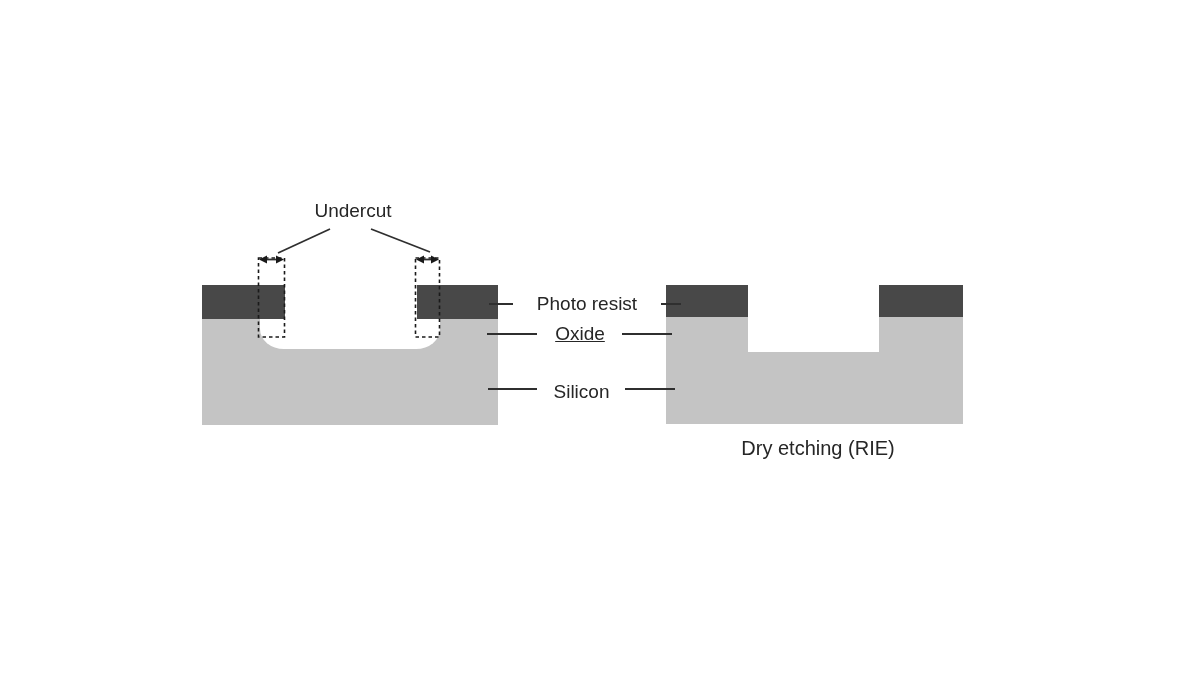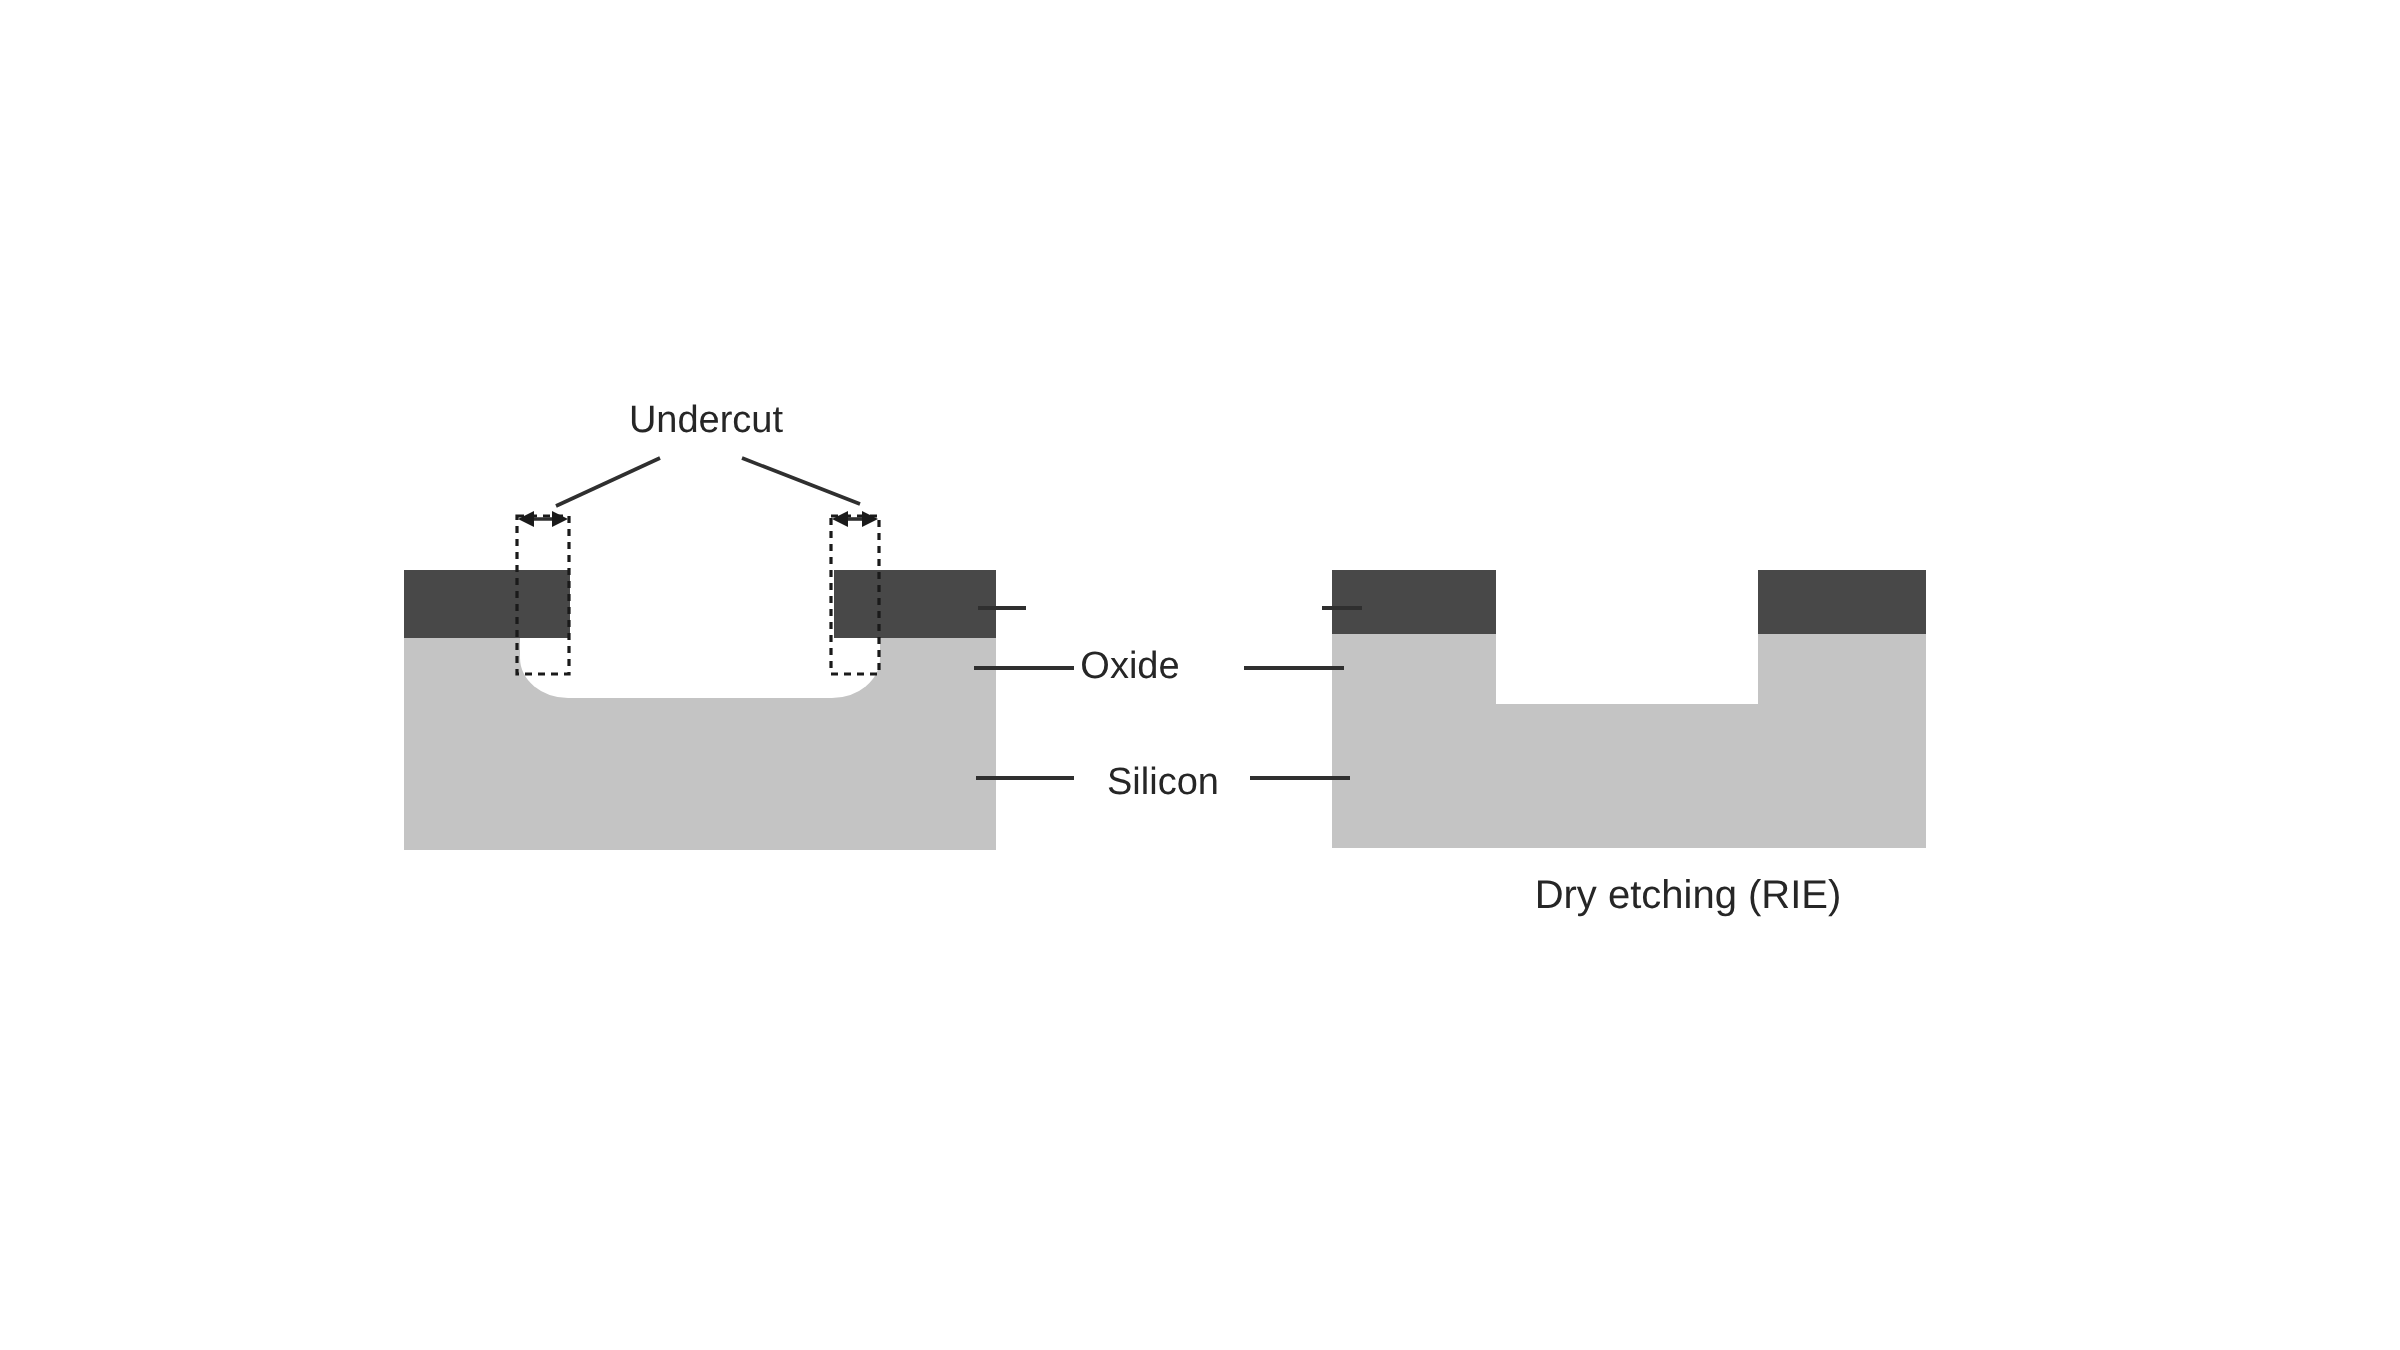"Photo resist" div.abs { html: none -> <div>Photo resist</div> }
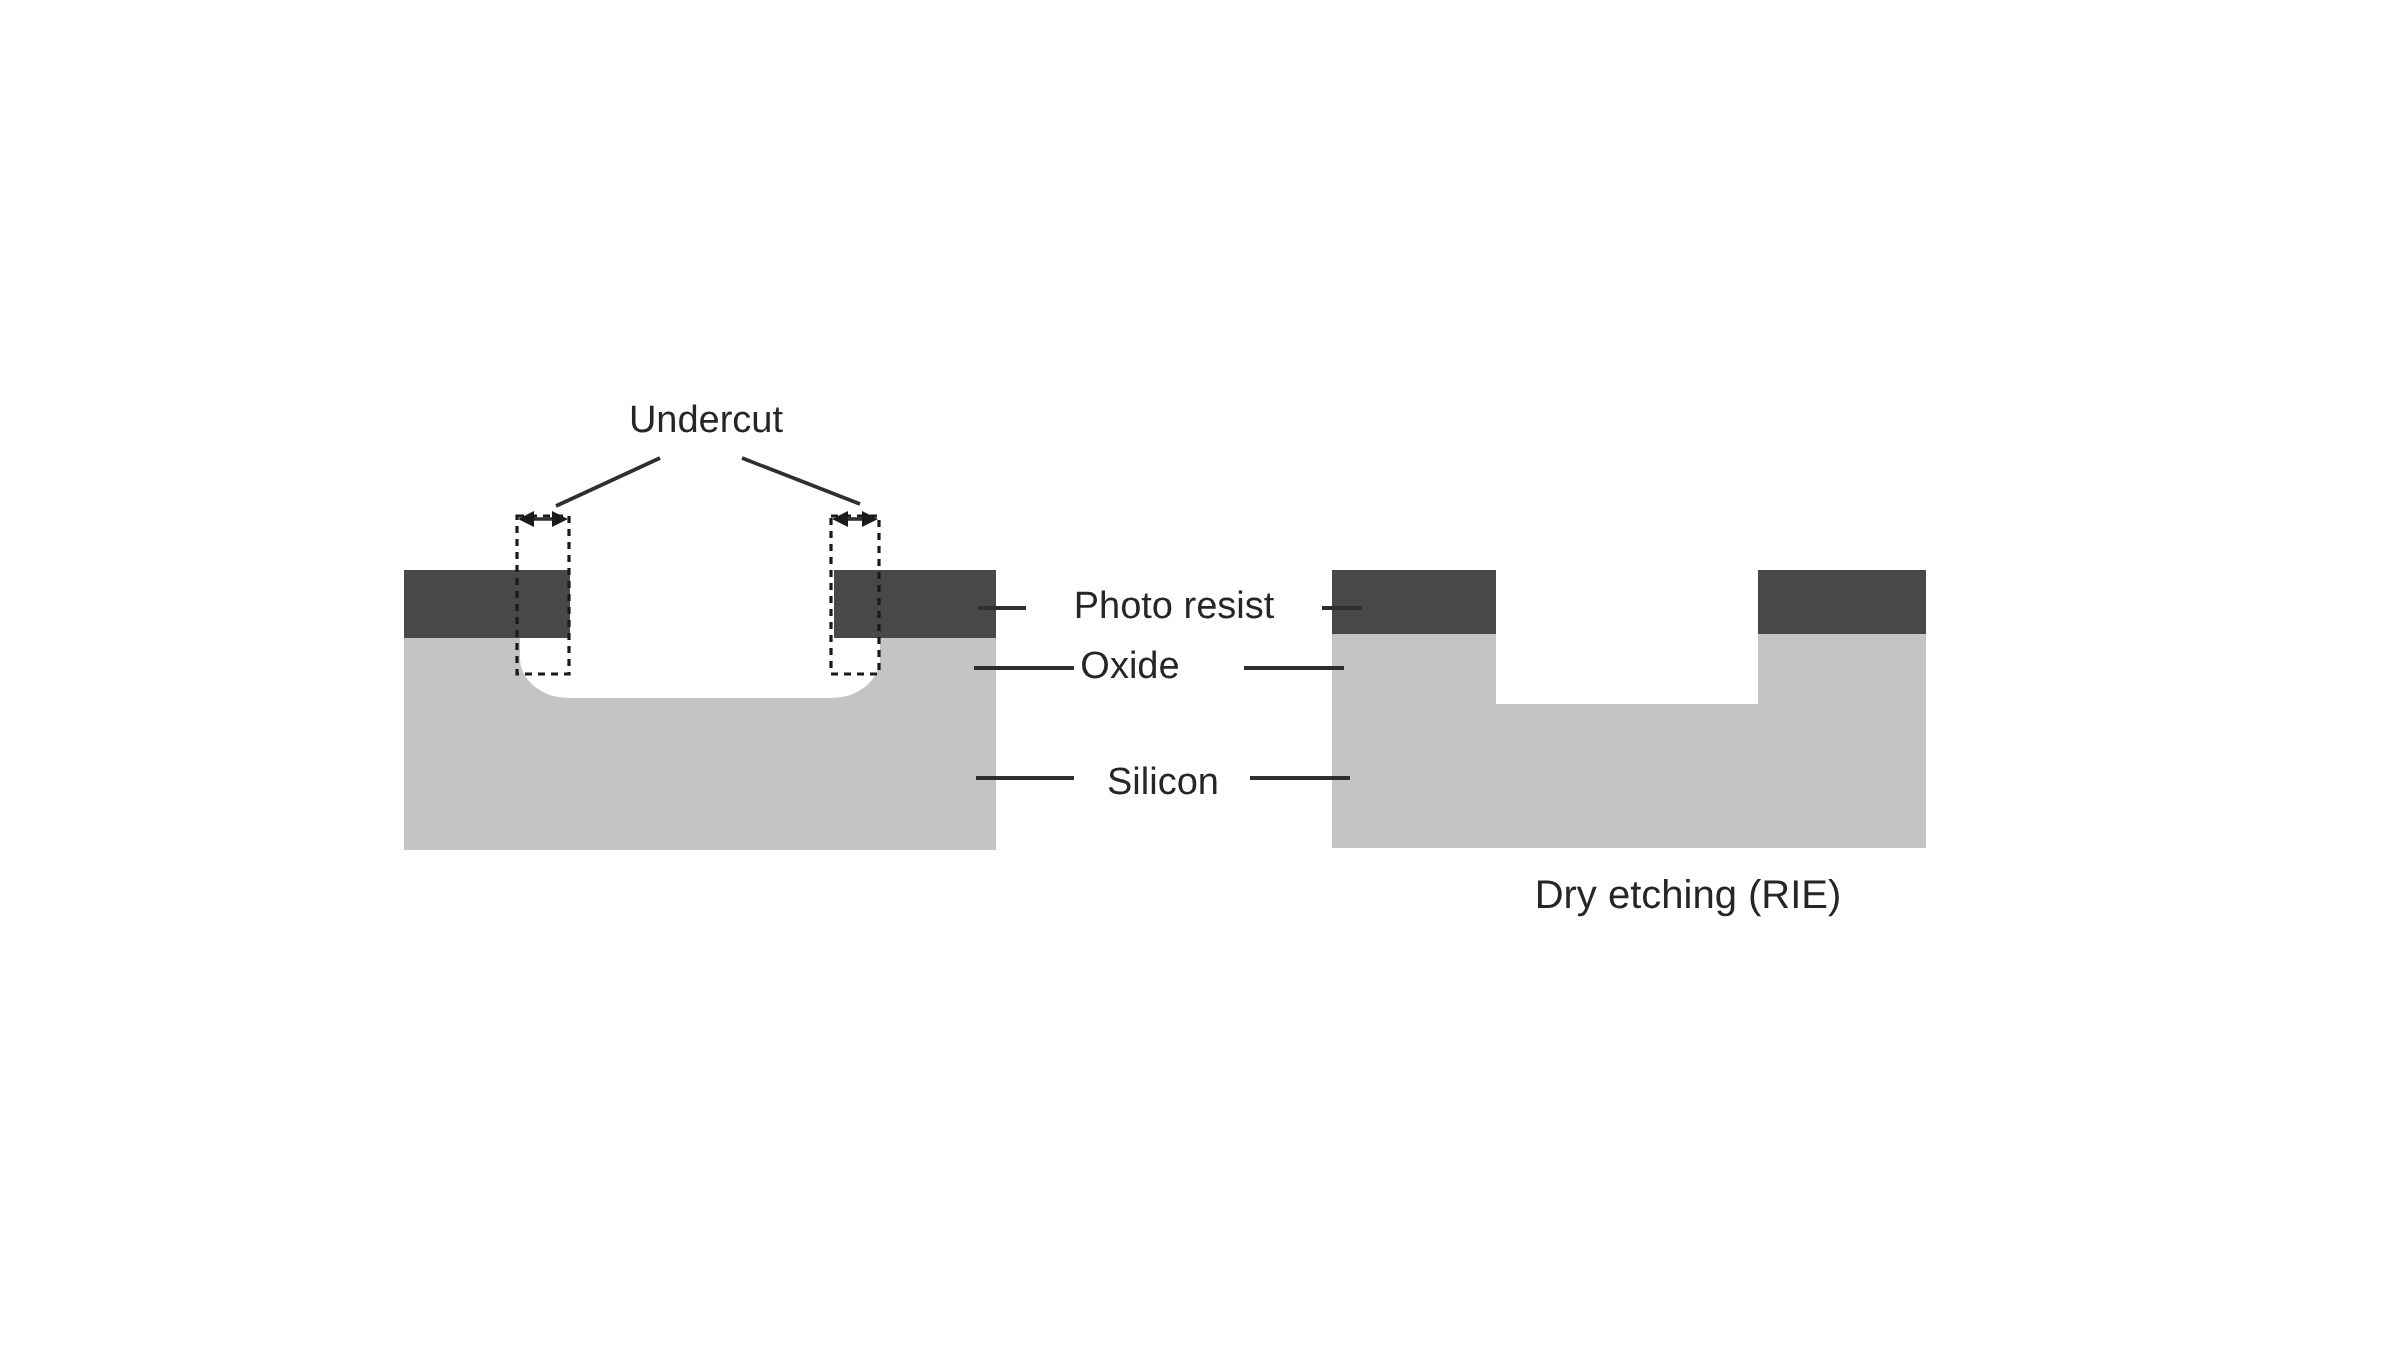"Oxide" div.abs { left: 522px -> 537px; text-decoration: none -> underline }
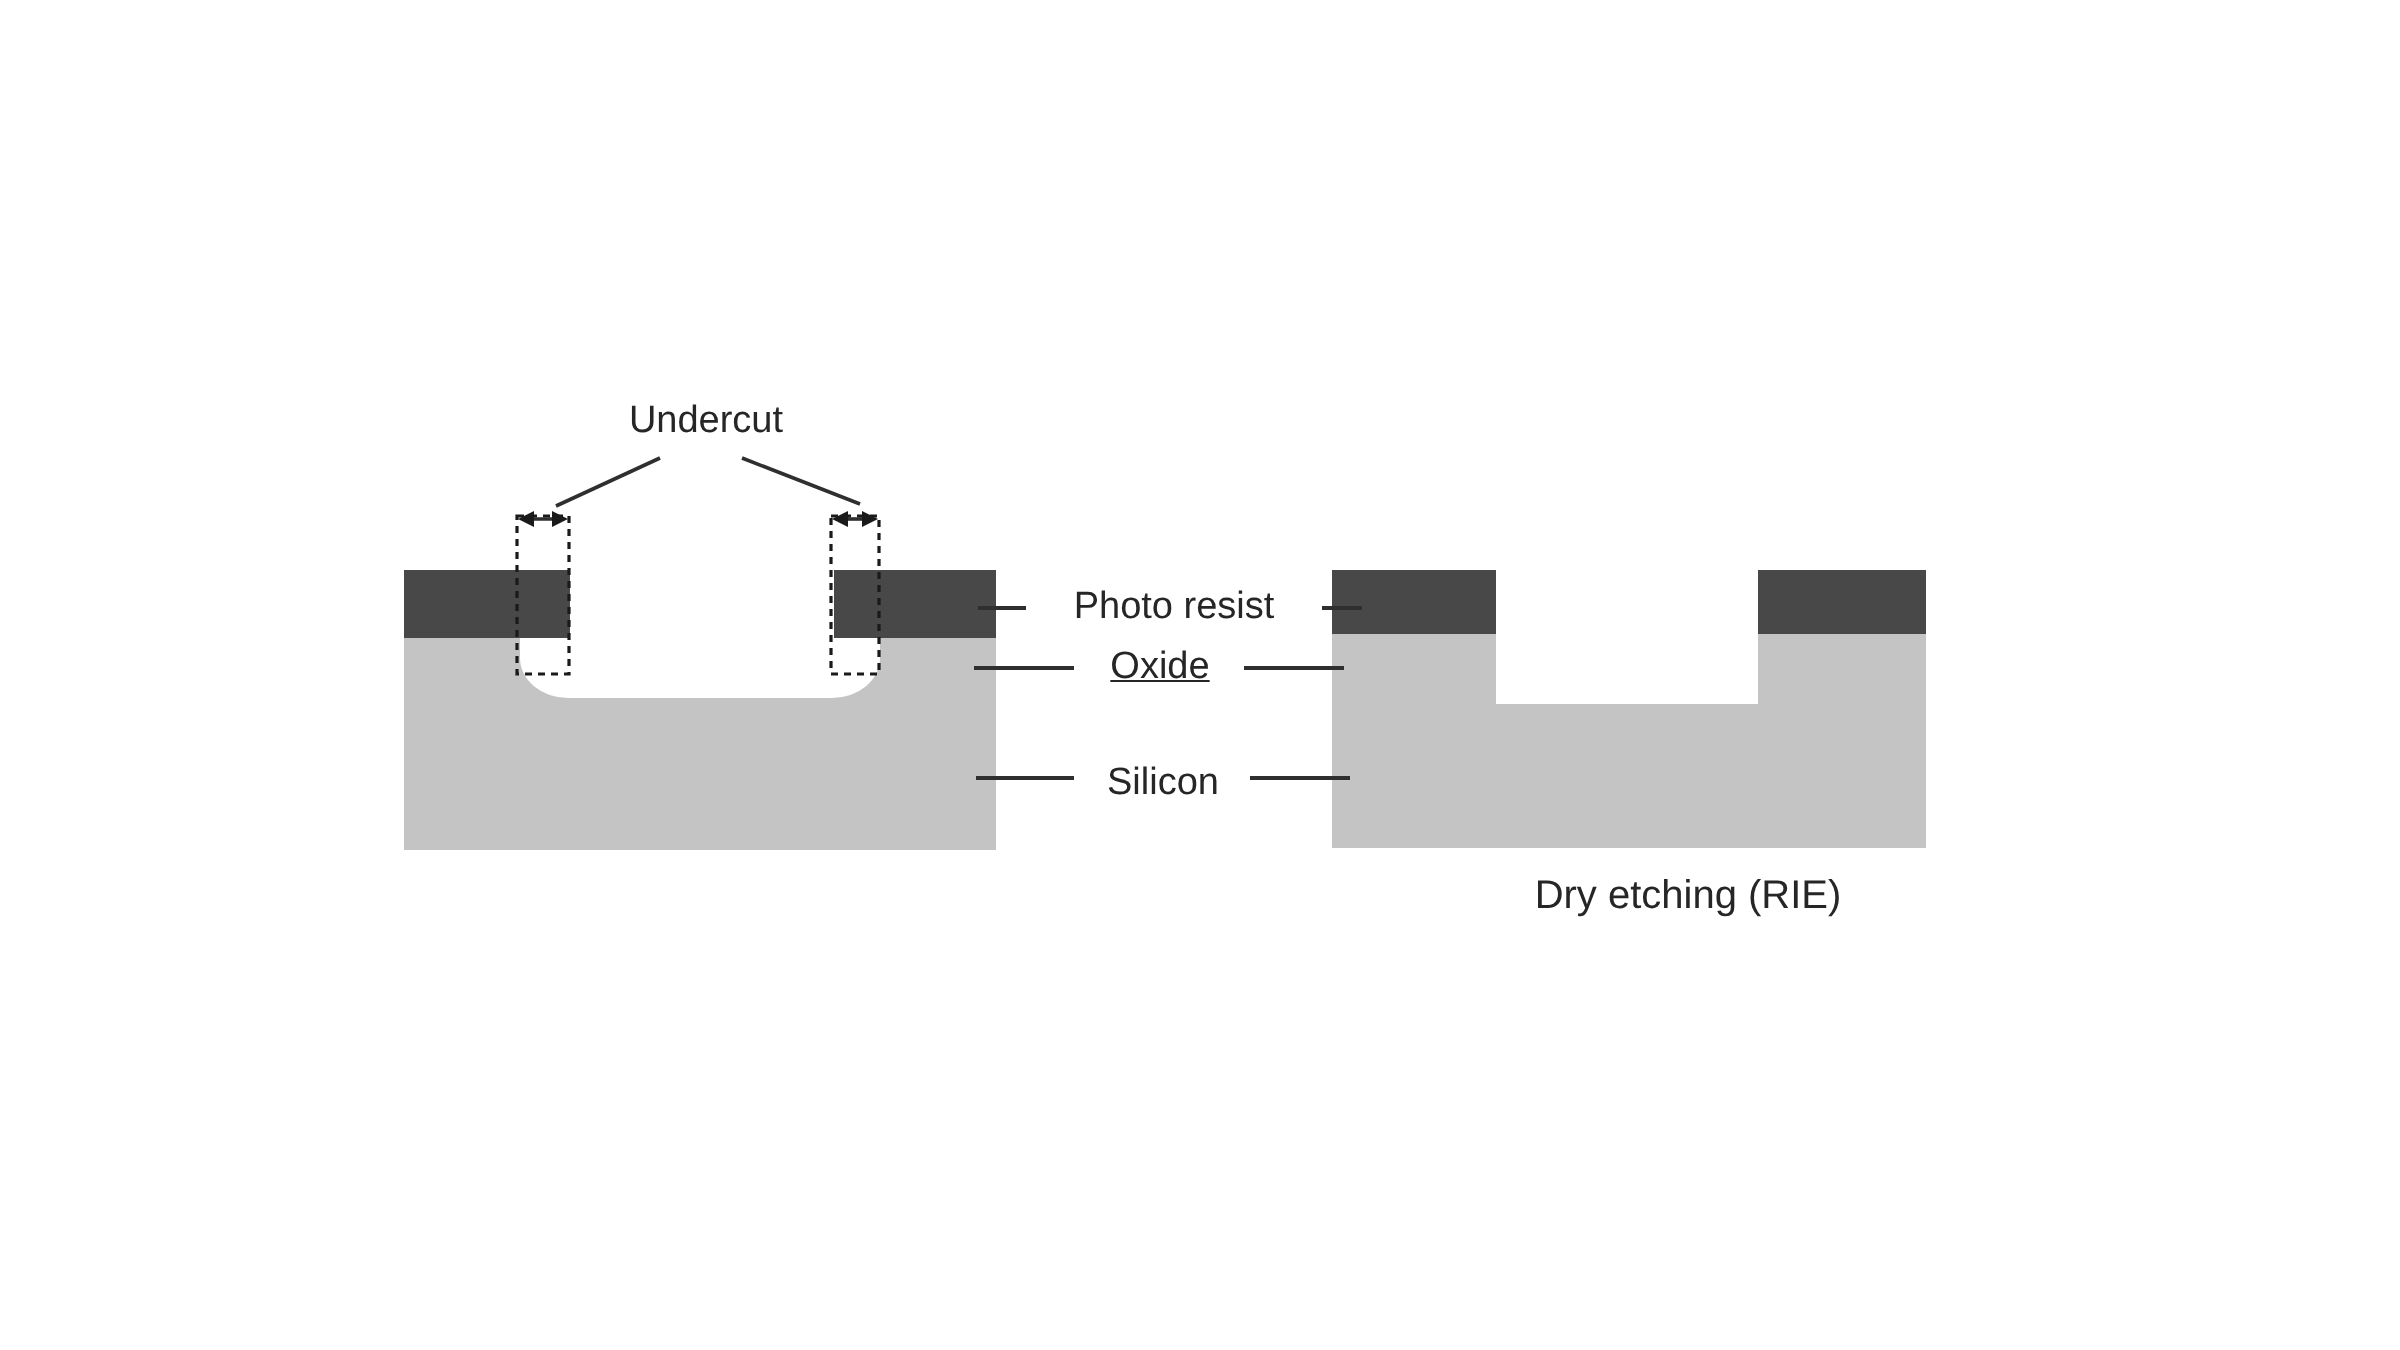"Dry etching (RIE)" div.abs { left: 744px -> 718px }
